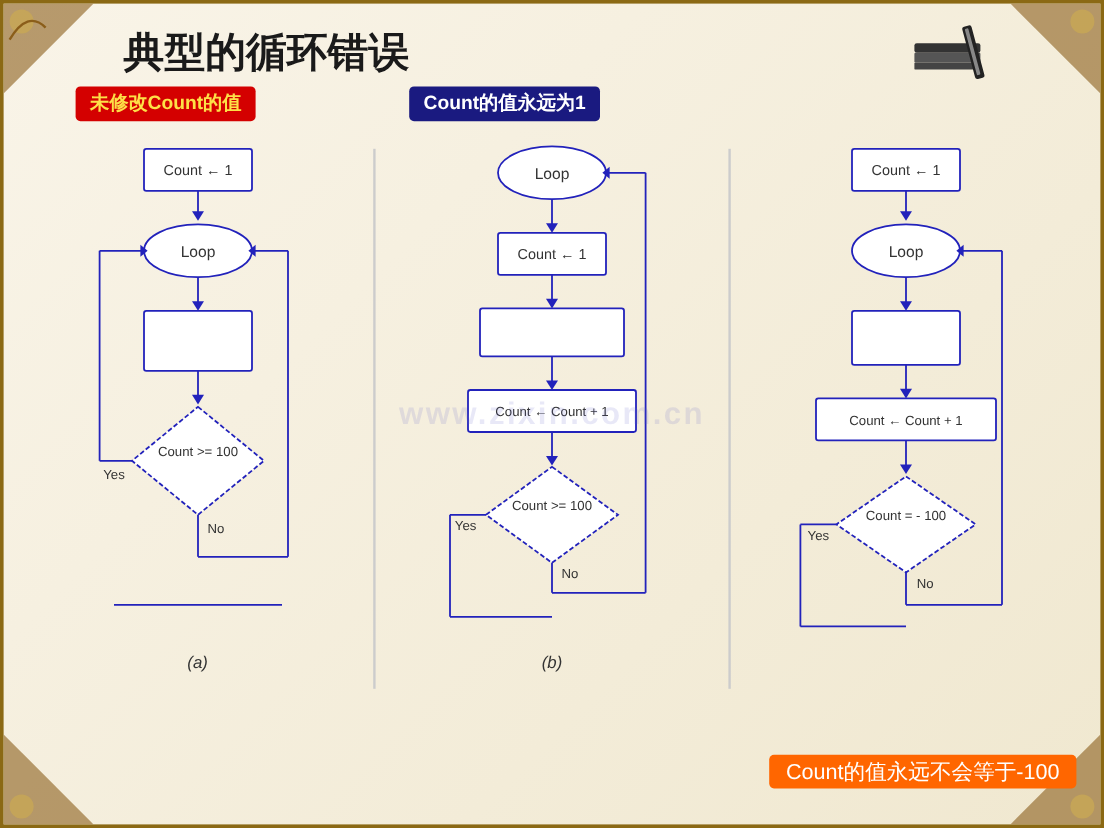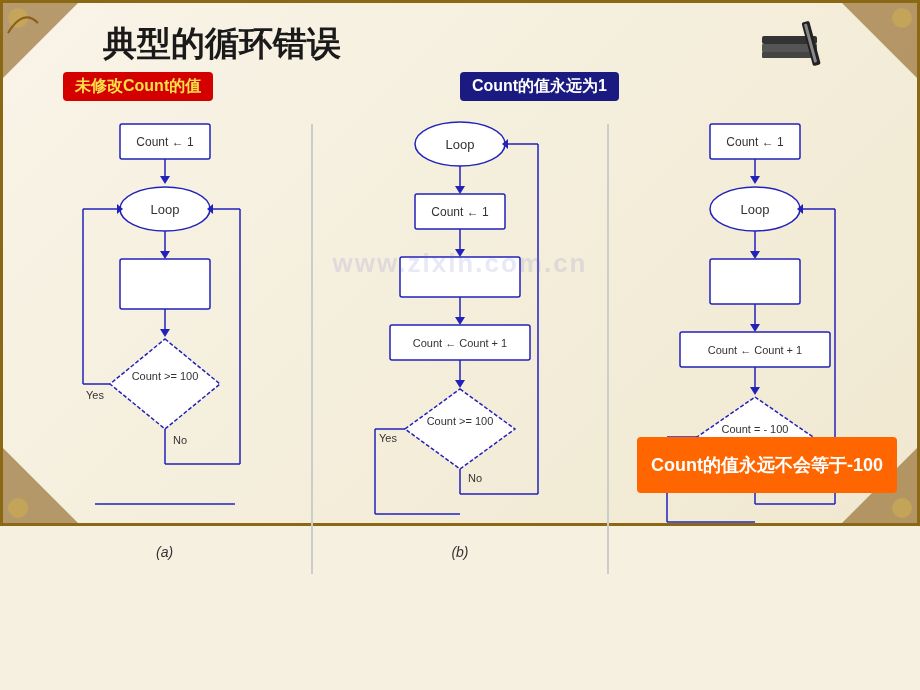"典型的循环错误" .slide { height: 526px -> 690px }
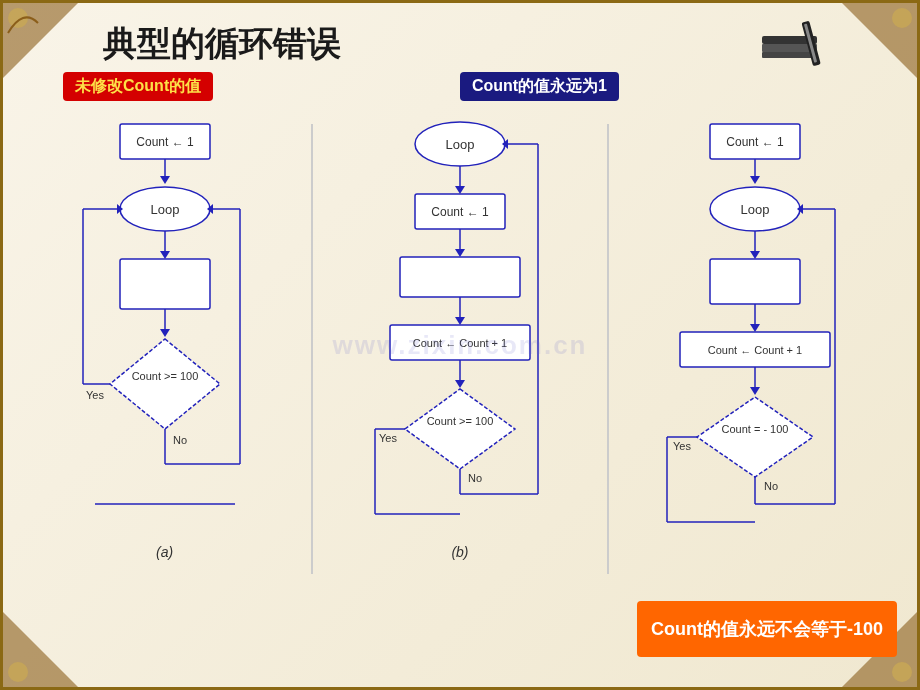"Count的值永远为1" .label-col { justify-content: flex-end -> flex-start }
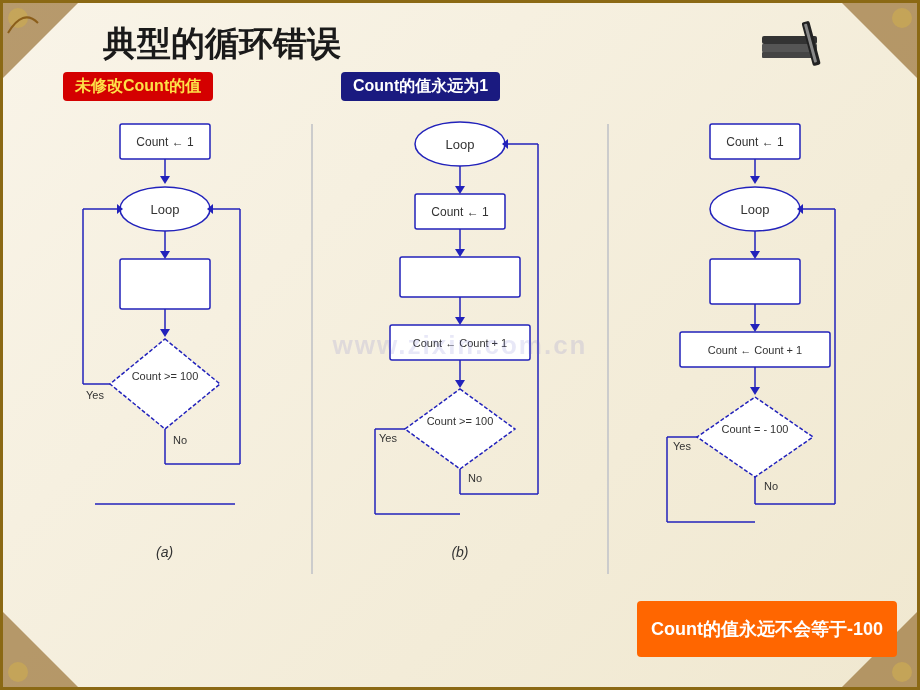"Count的值永远不会等于-100" .bottom-right-label { font-weight: bold -> normal; padding: 16px 14px -> 2px 14px }
